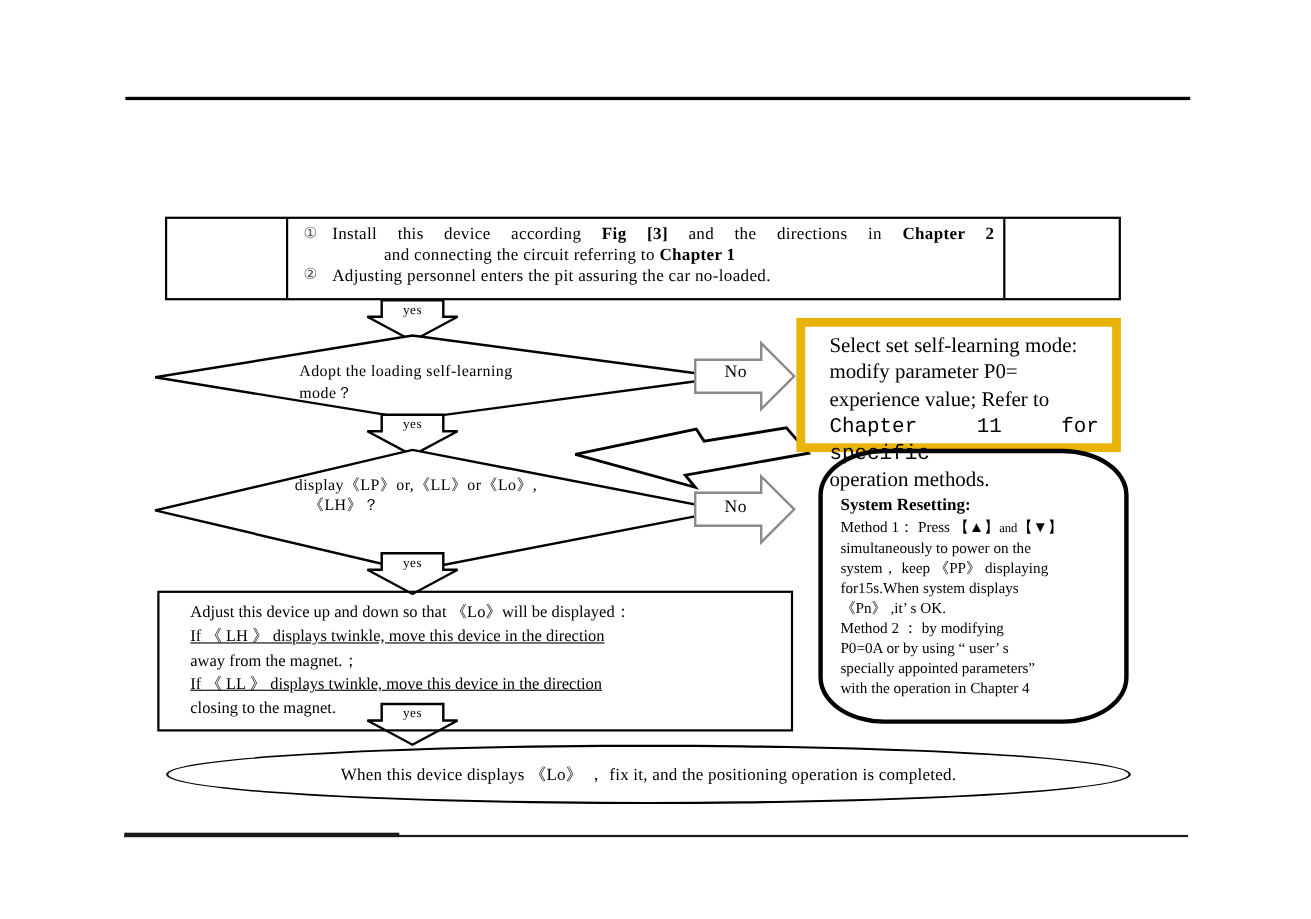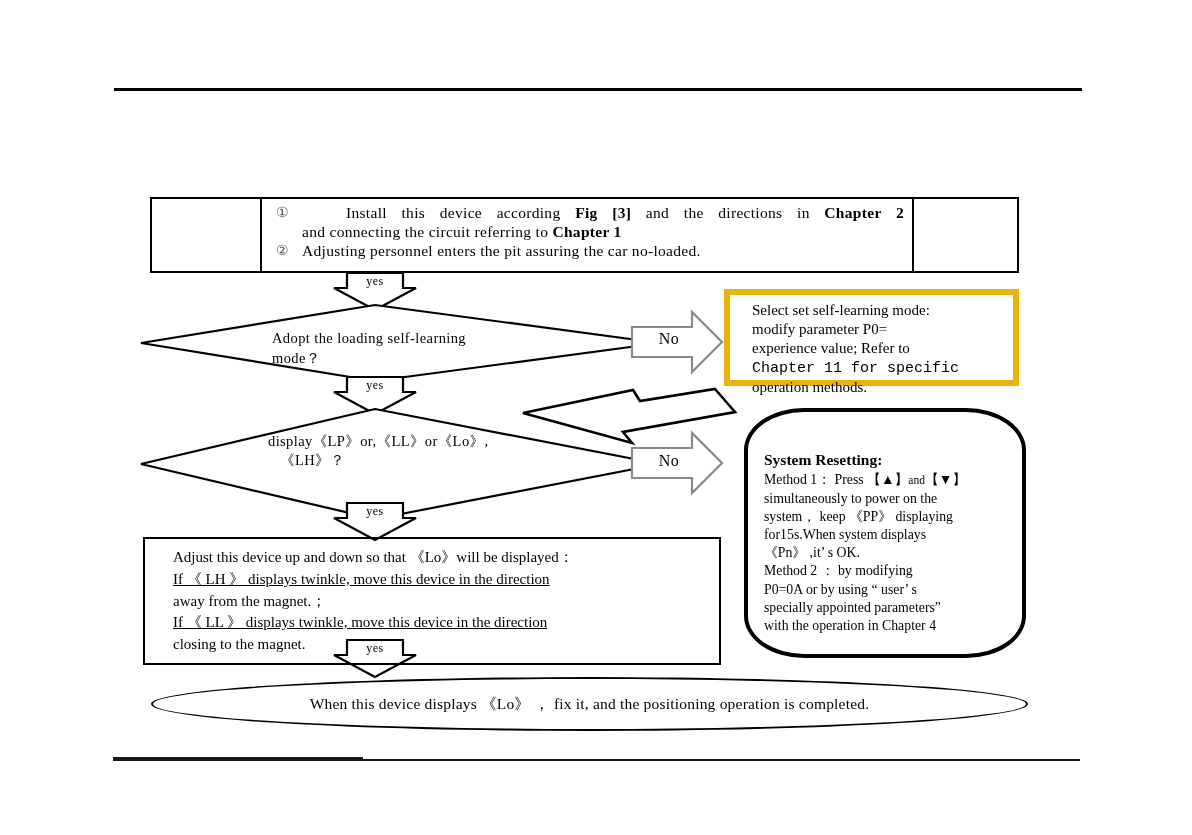"Install this device according Fig" .tt-justify { margin-left: 44px -> none }
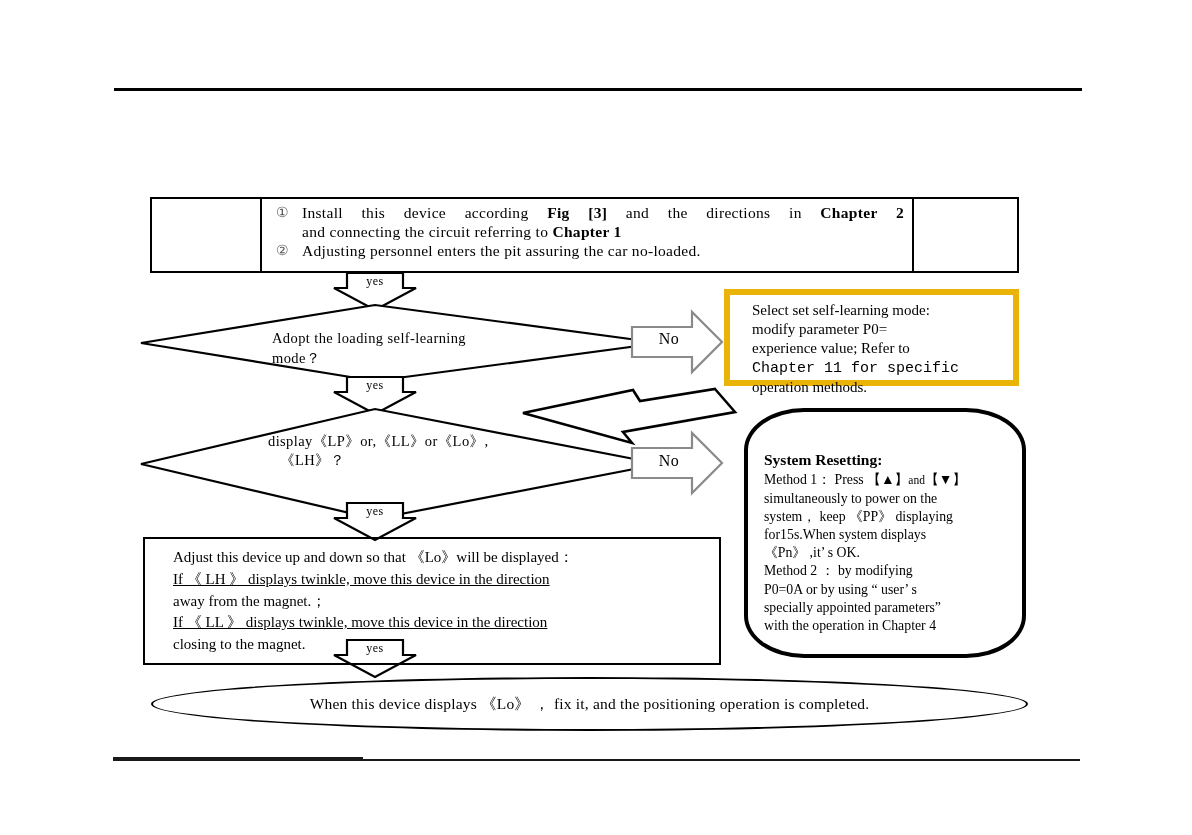"and connecting the circuit referring" .tt-normal { margin-left: none -> 47px }
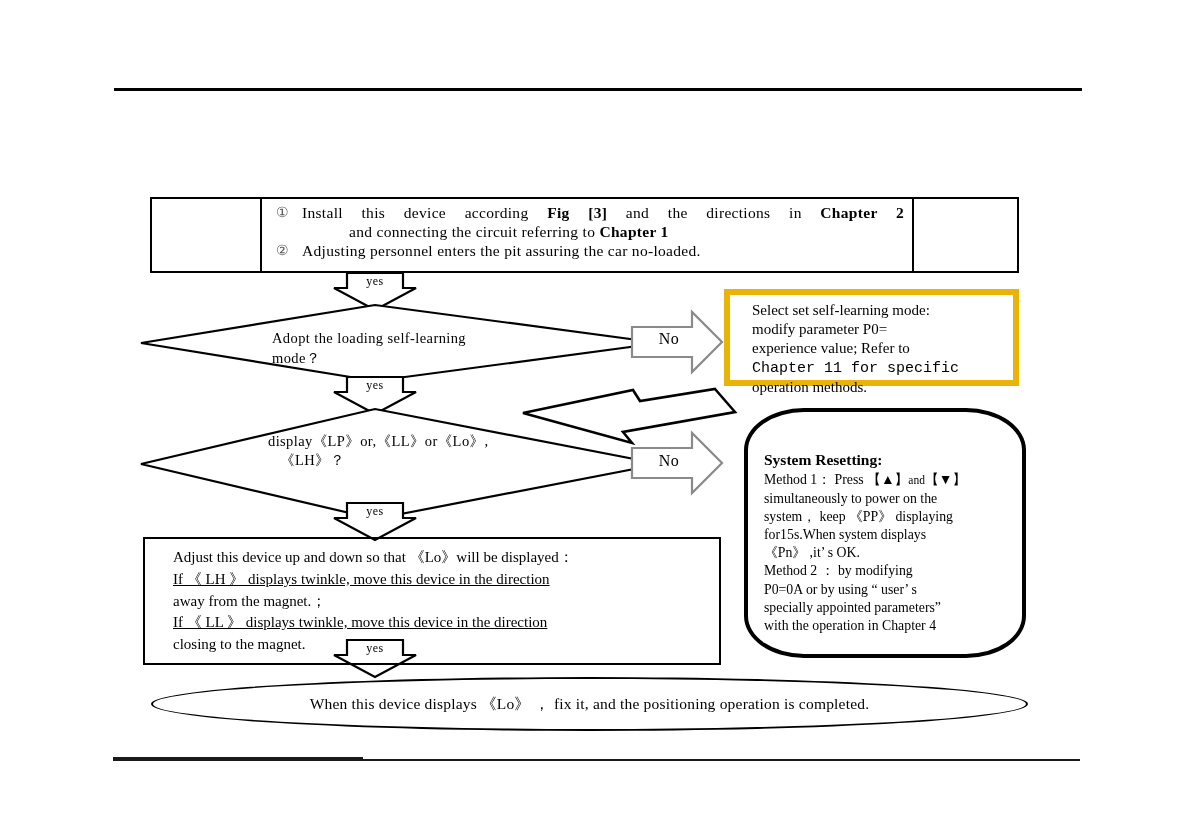"Select set self-learning mode:" .box-selfmode { border: 6px solid #eab308 -> 8px solid #eab308; font-size: 15px -> 19px; height: 97px -> 122px }
